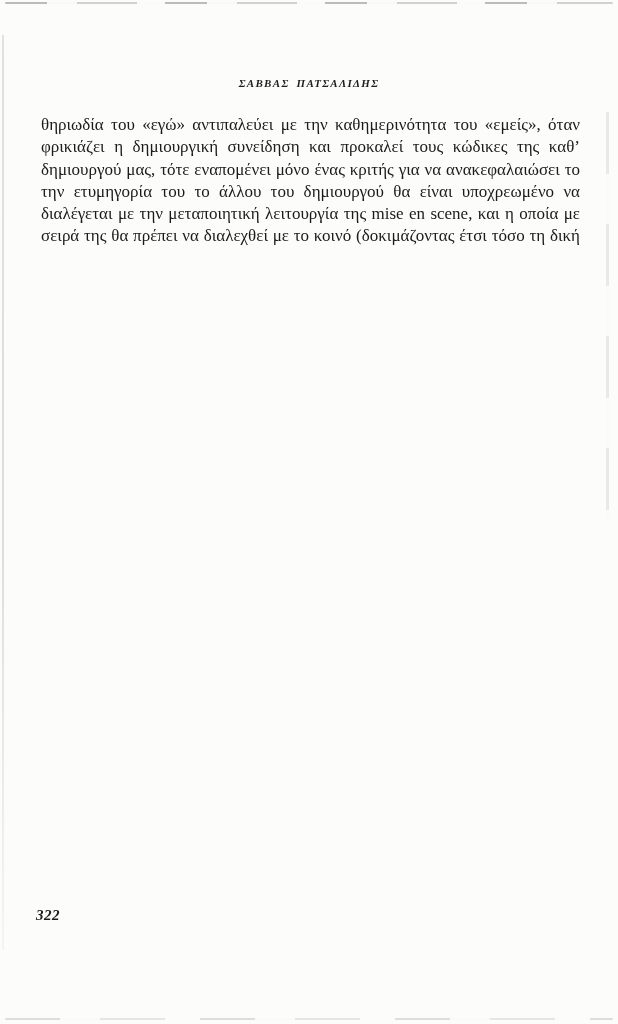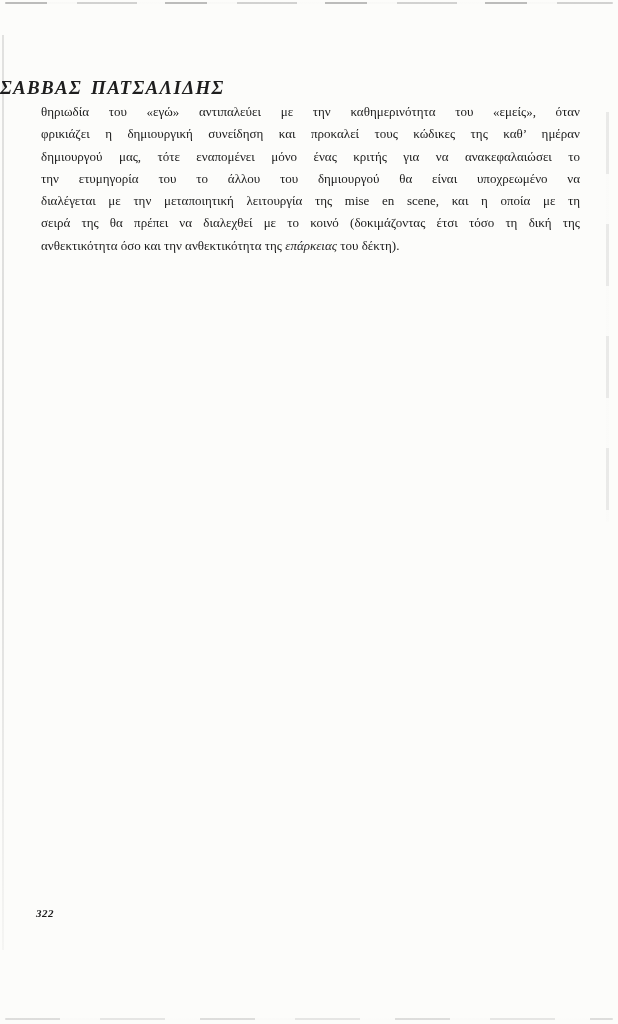"ΣΑΒΒΑΣ ΠΑΤΣΑΛΙΔΗΣ" .running-header { font-size: 19px -> 11px; text-align: none -> center }
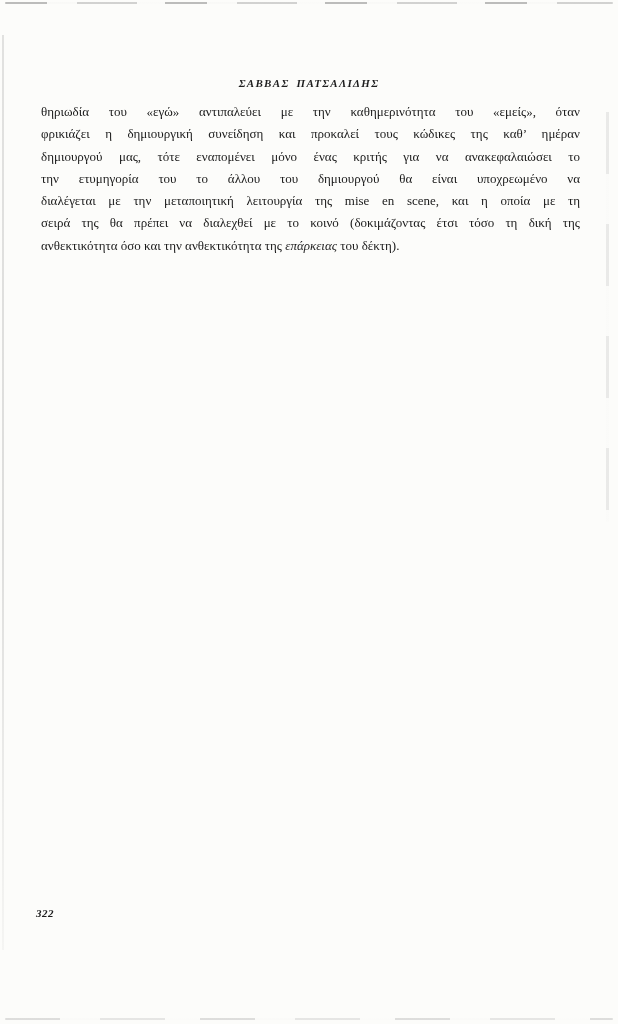"θηριωδία του «εγώ» αντιπαλεύει με" .body-text { font-size: 13px -> 17px; top: 101px -> 114px }
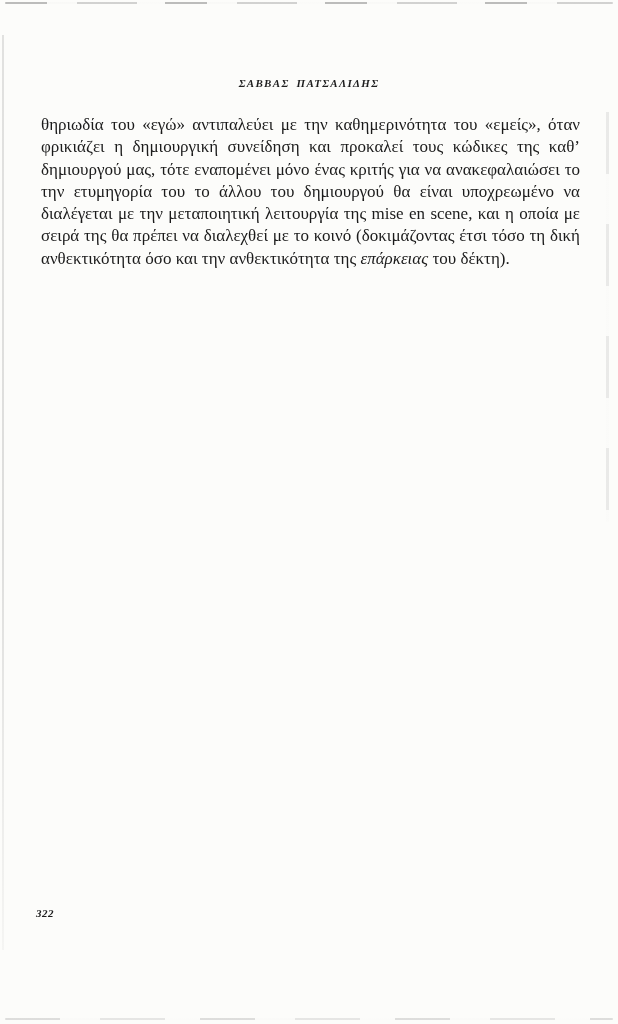"ανθεκτικότητα όσο και την ανθεκτικότητα" div.line { html: <div><span>ανθεκτικότητα όσο και την ανθεκτικότητα της </span><span>επάρκειας</span><span> του δέκτη).</span></div> -> none }
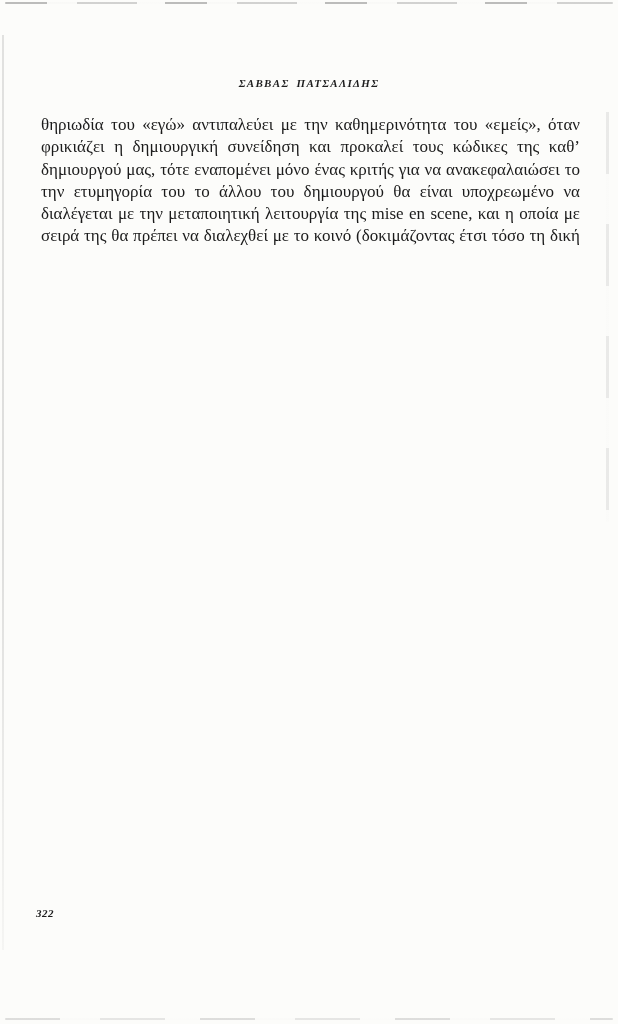"322" .page-number { font-size: 11px -> 15px }
